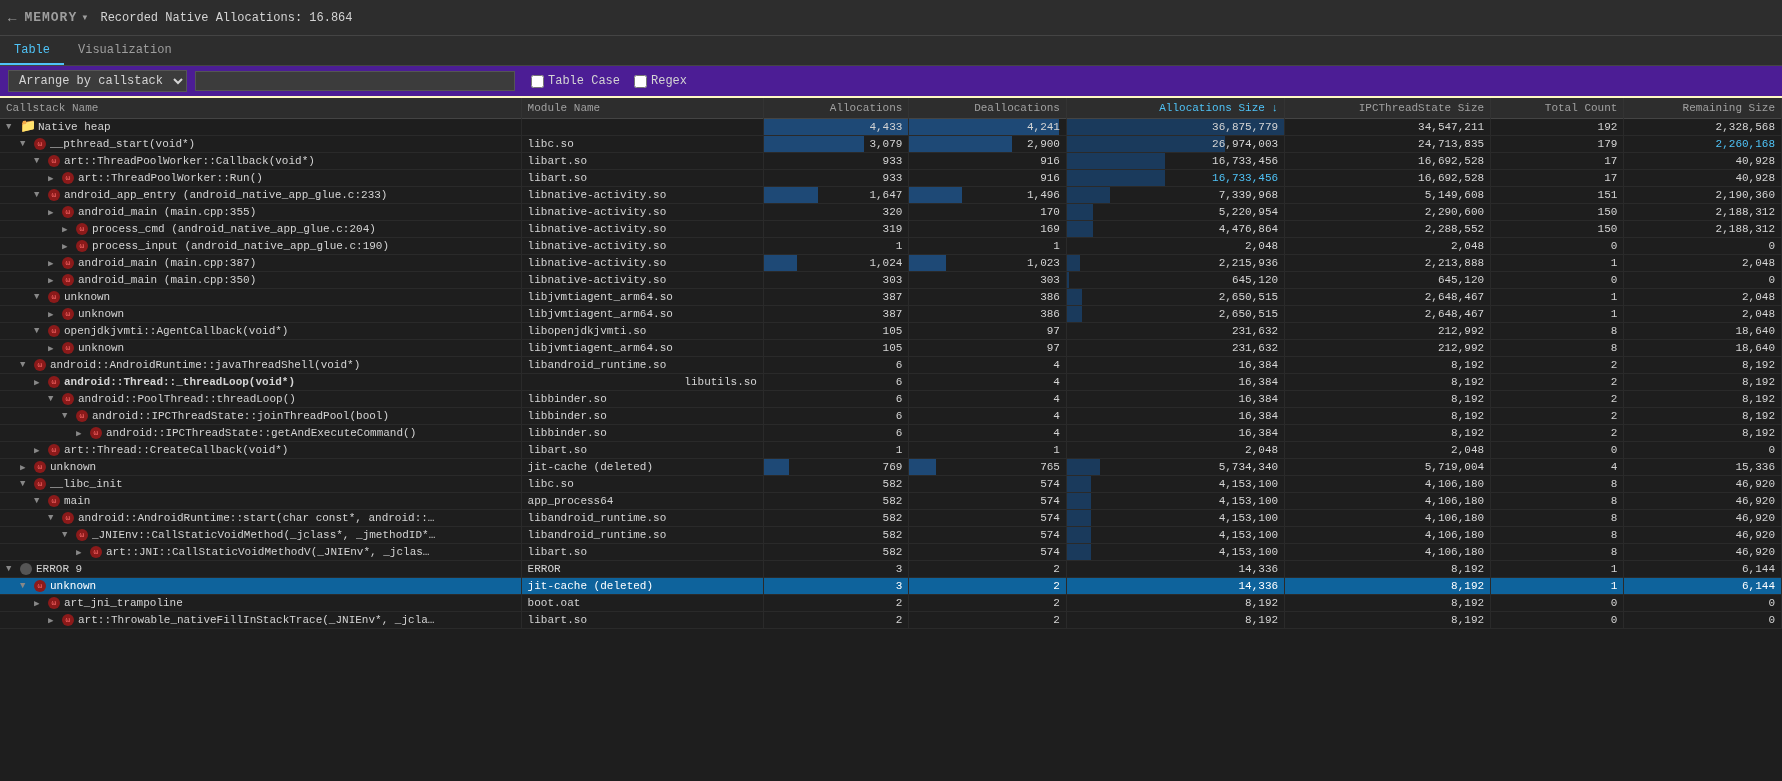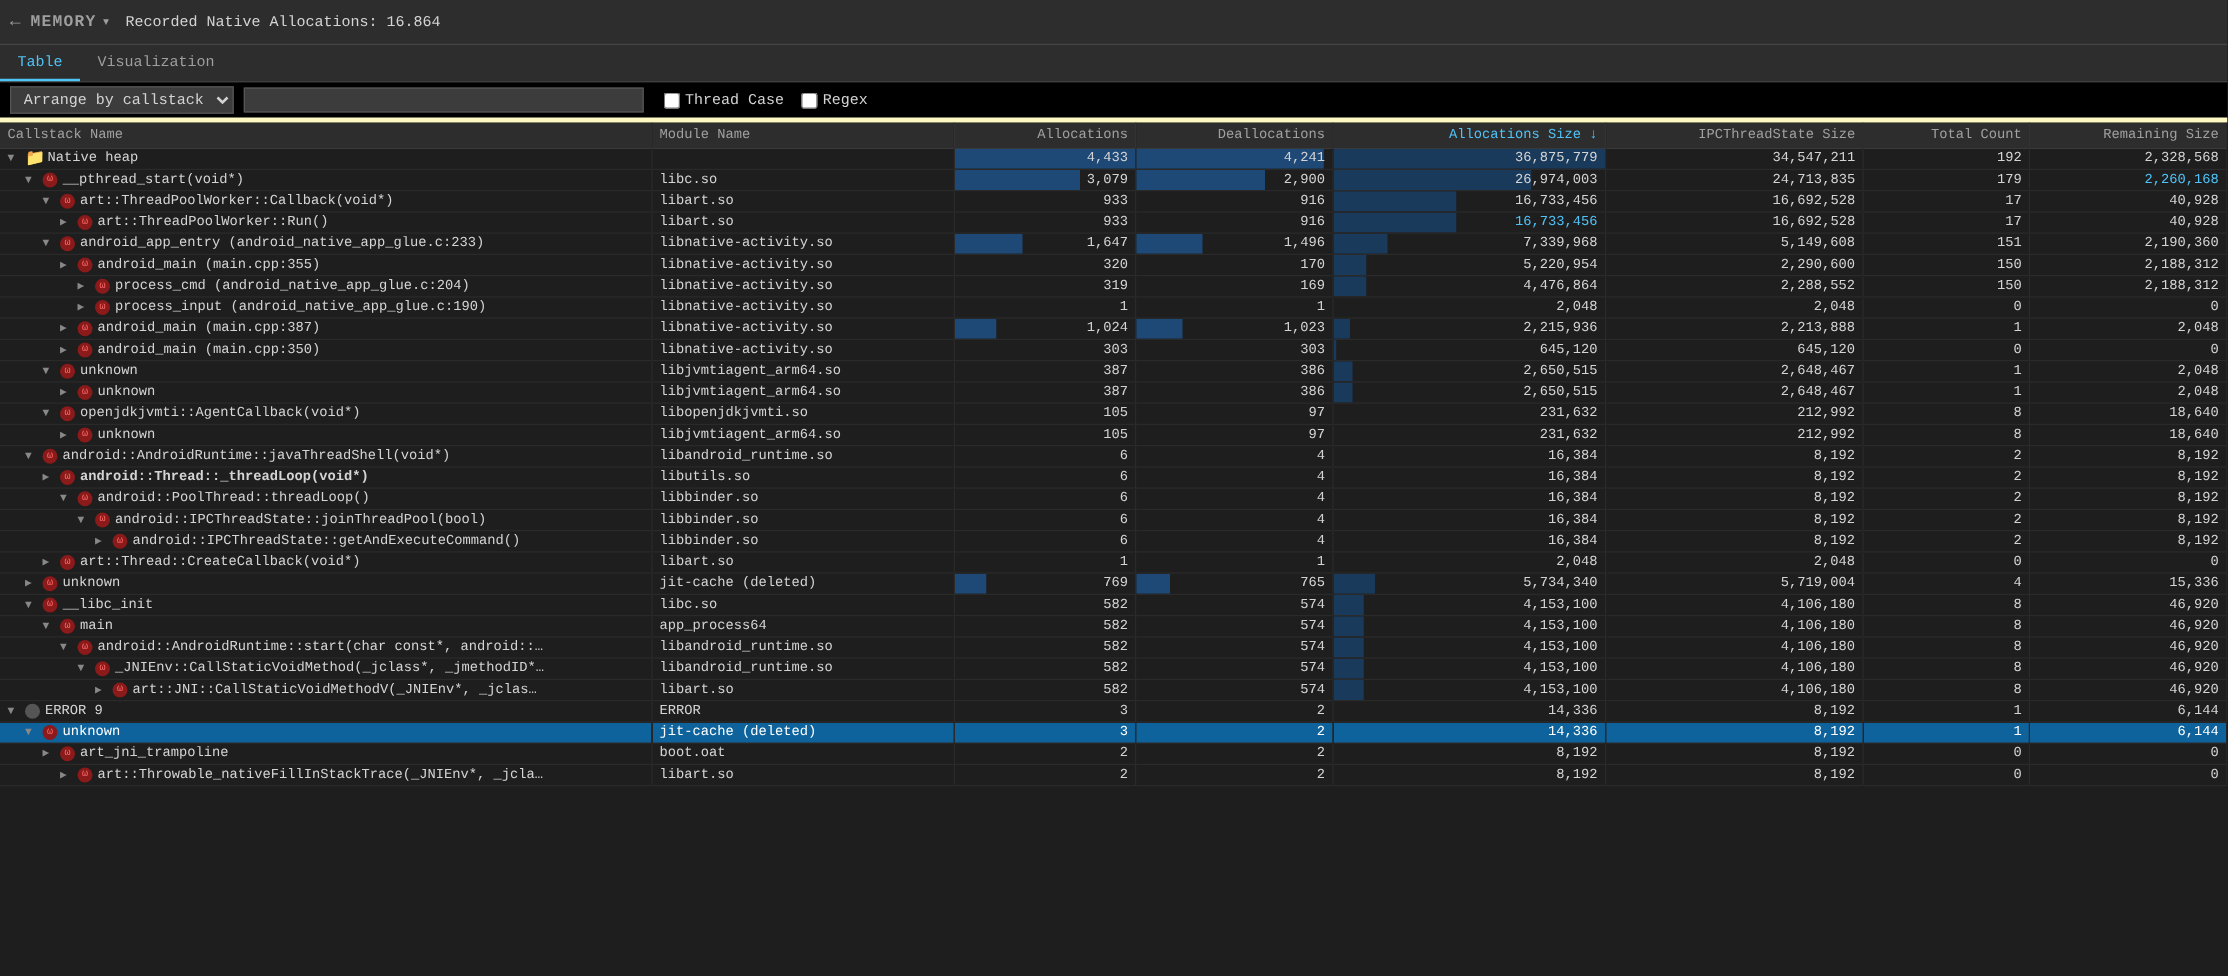"Arrange by callstack" .toolbar { background: #000000 -> #4c1d95; border-bottom: 4px solid #fef9c3 -> 2px solid #fef9c3 }
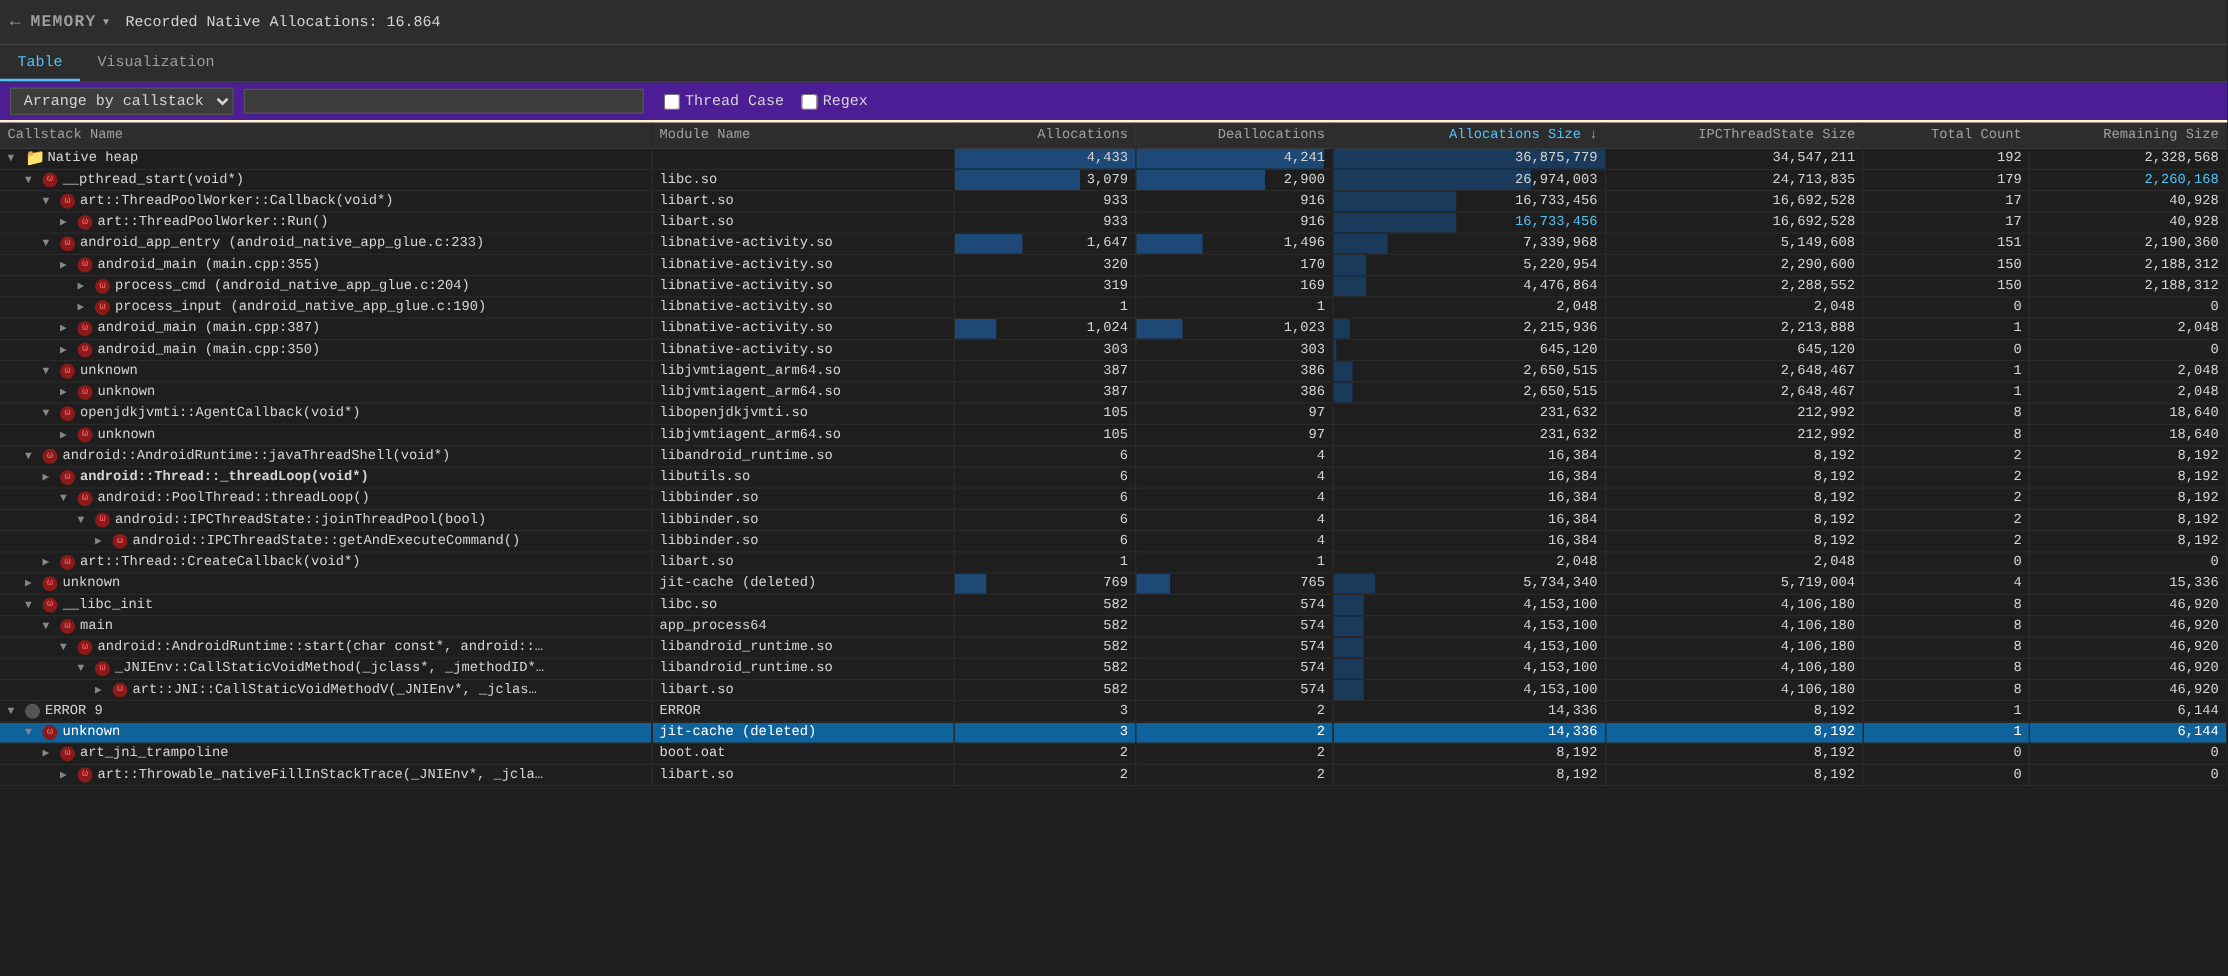"Thread Case" span { text: Thread -> Table }
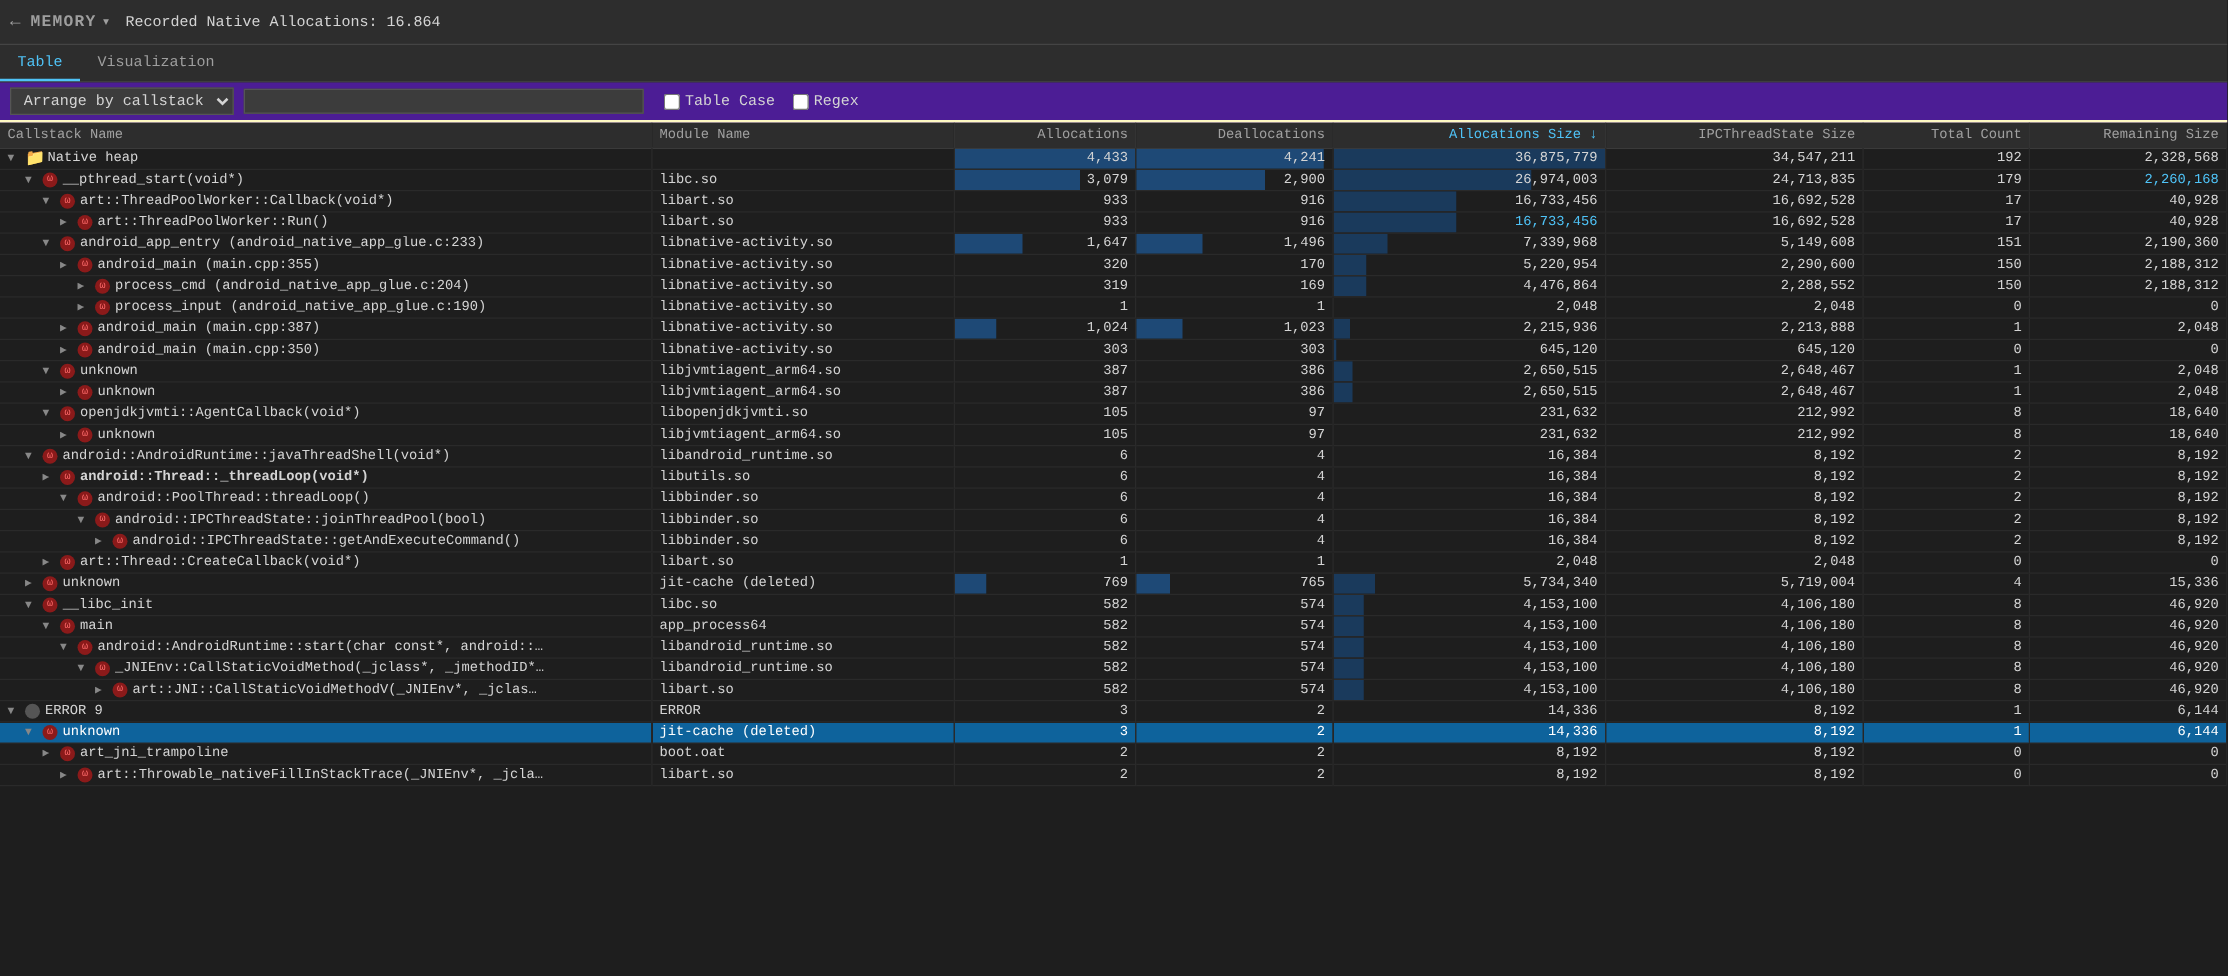"libutils.so" td { text-align: left -> right }
